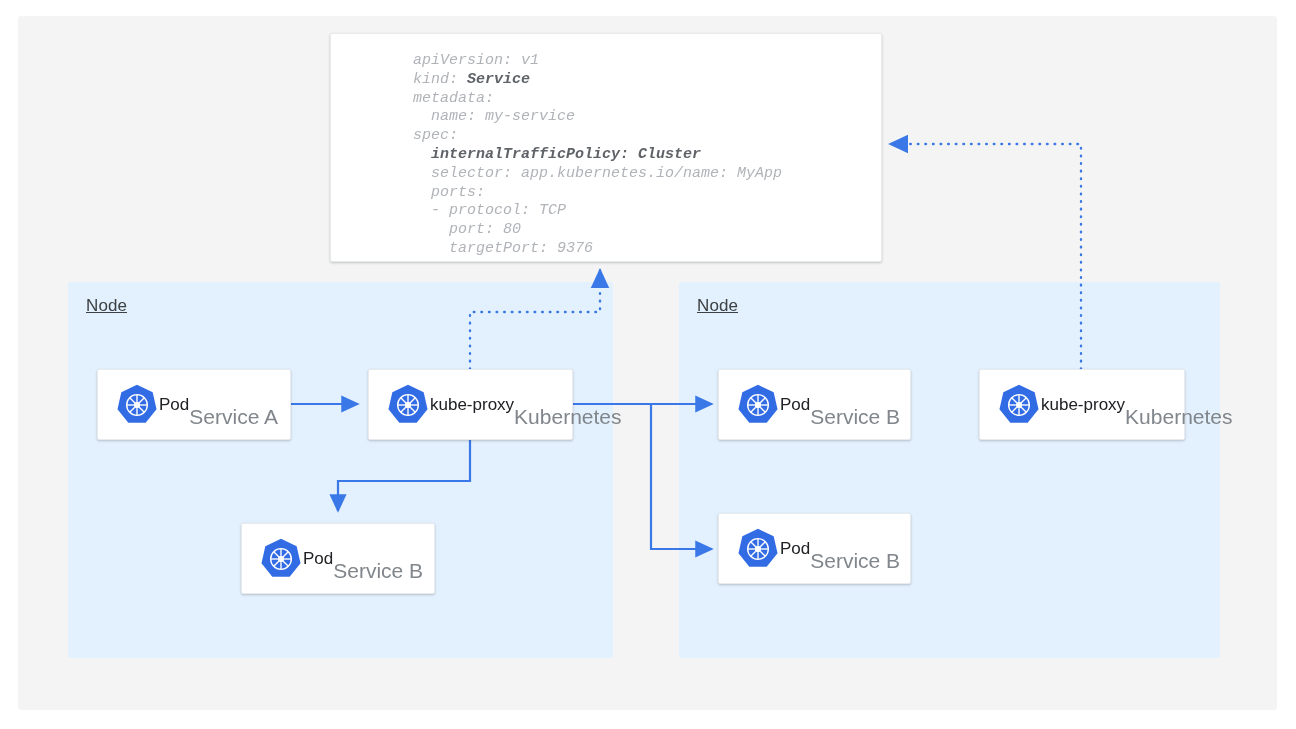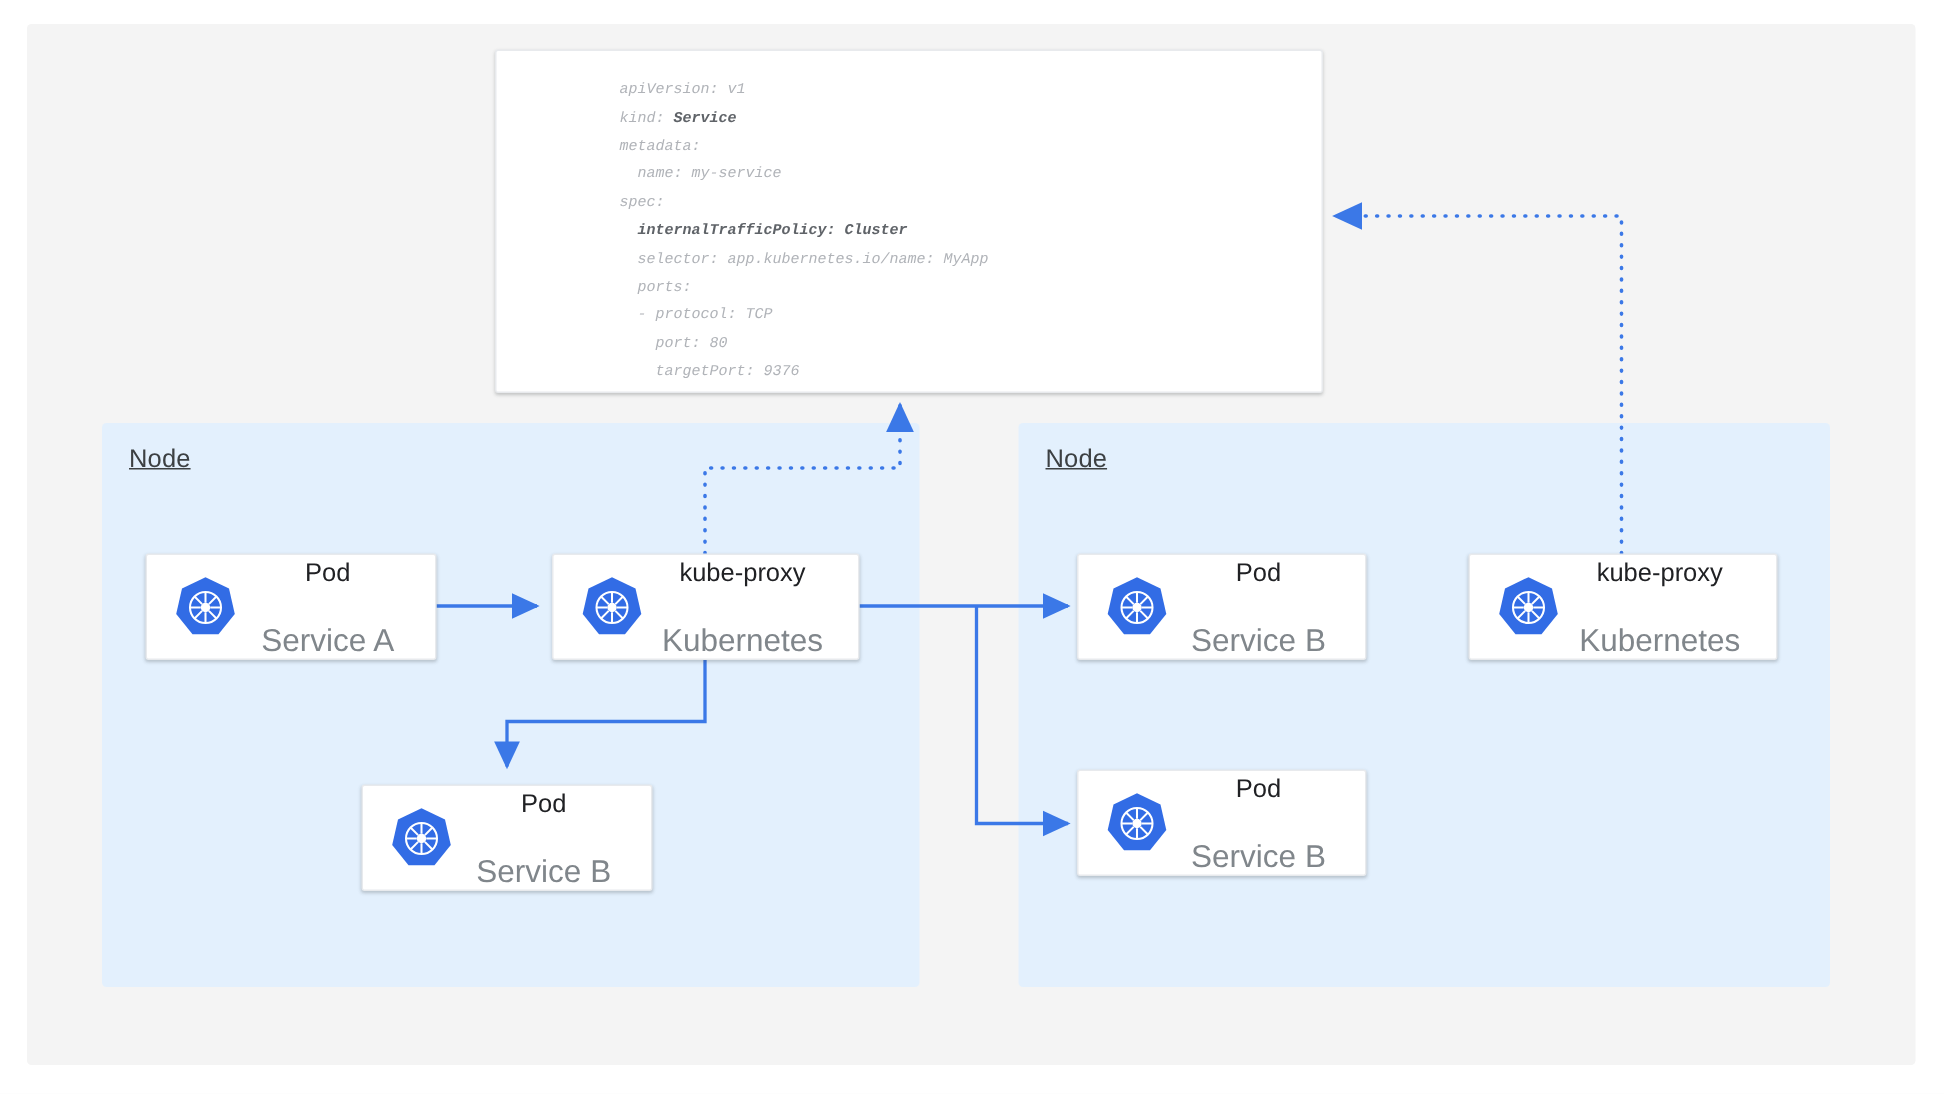"apiVersion: v1 kind: Service metadata:" .yaml-code { font-size: 10px -> 15px }
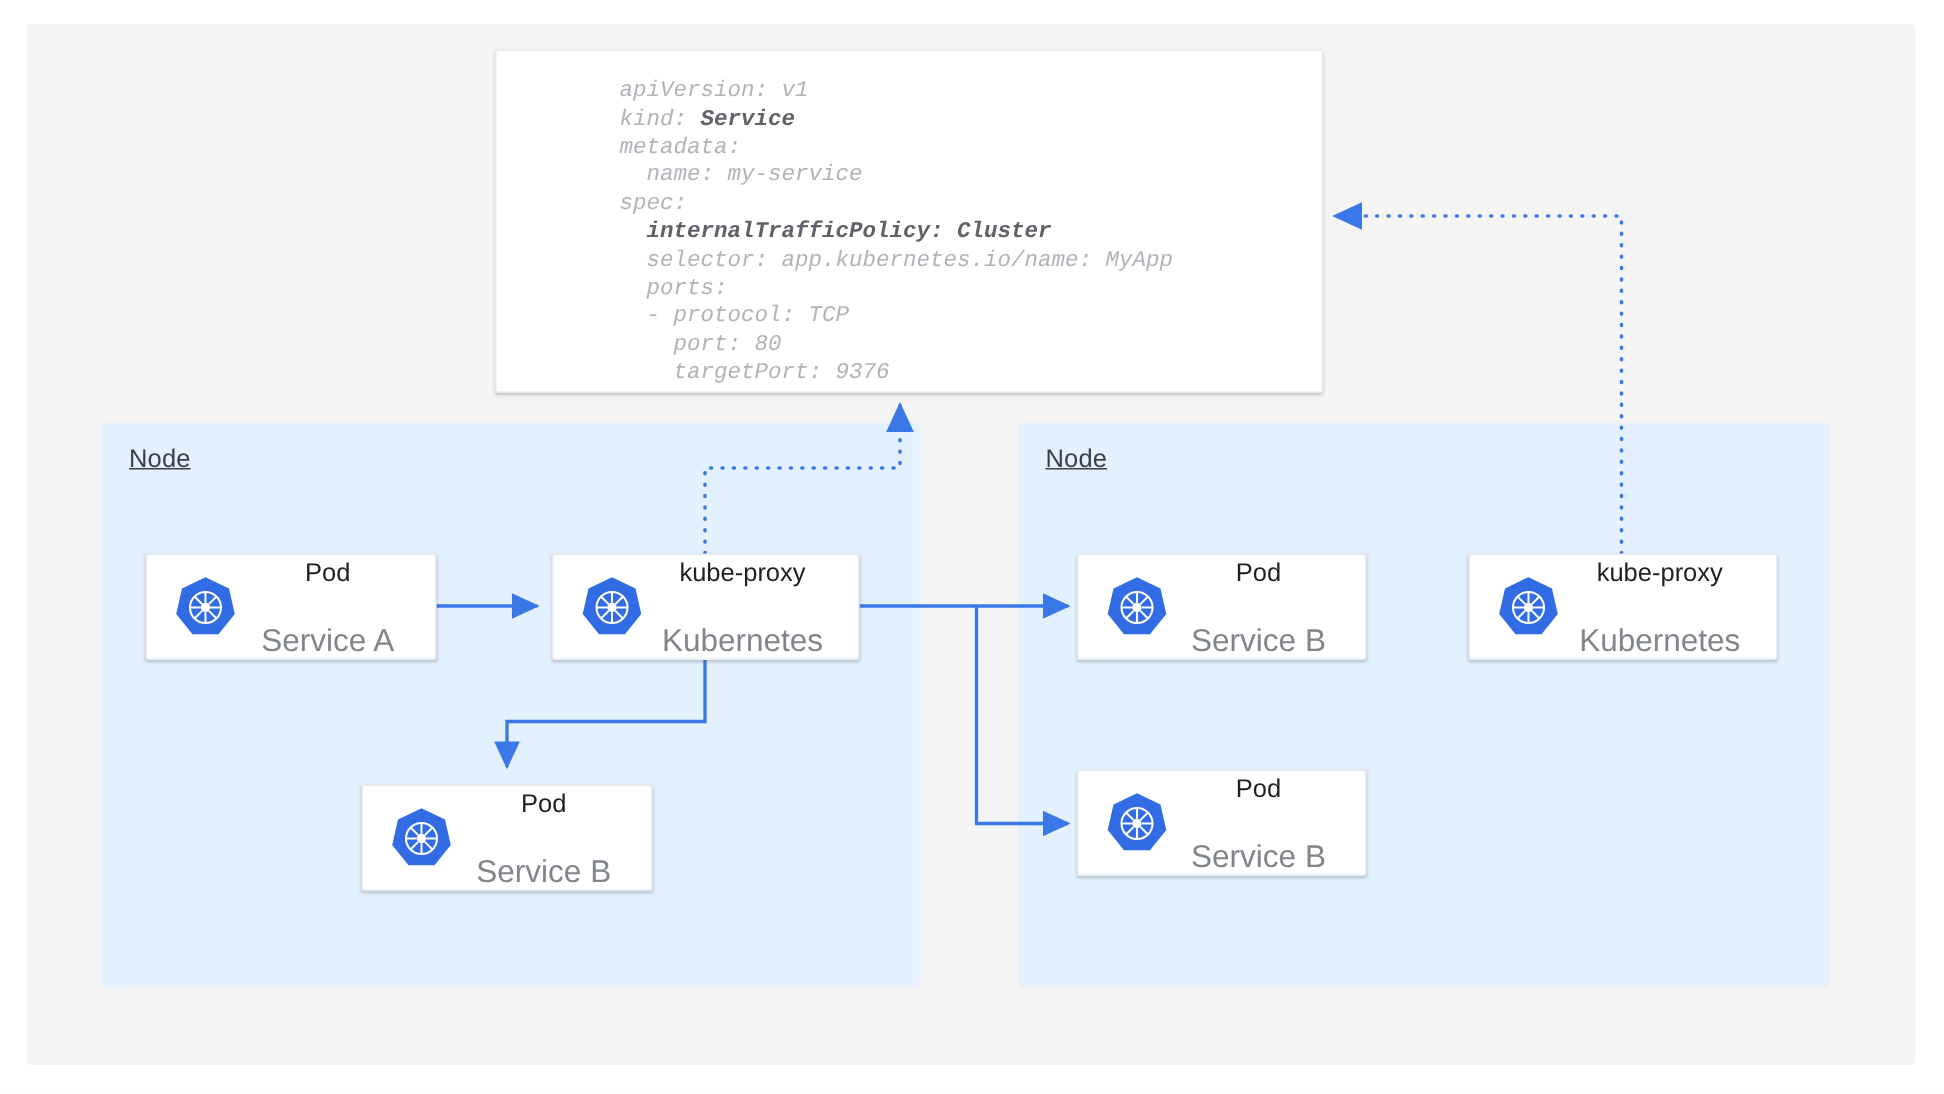"Pod" .card .card-text { flex-direction: column -> row }
